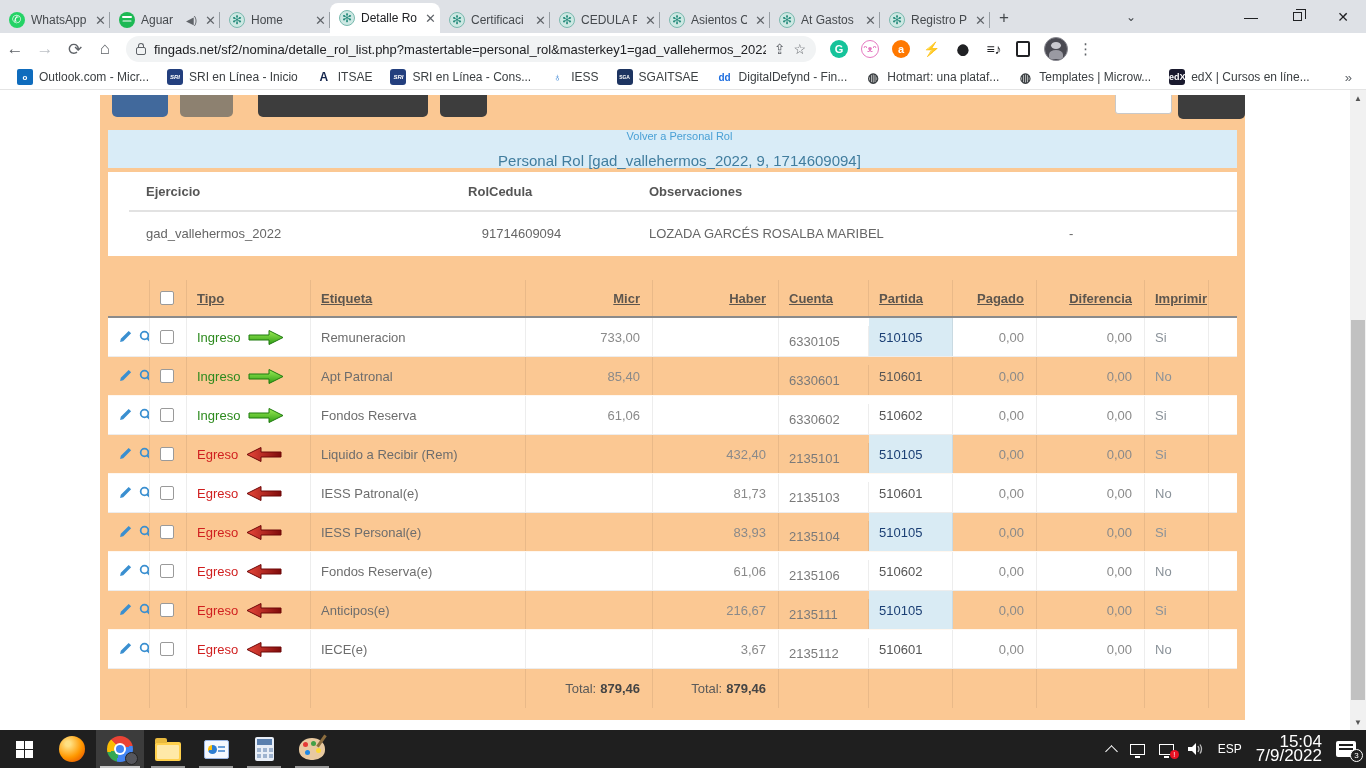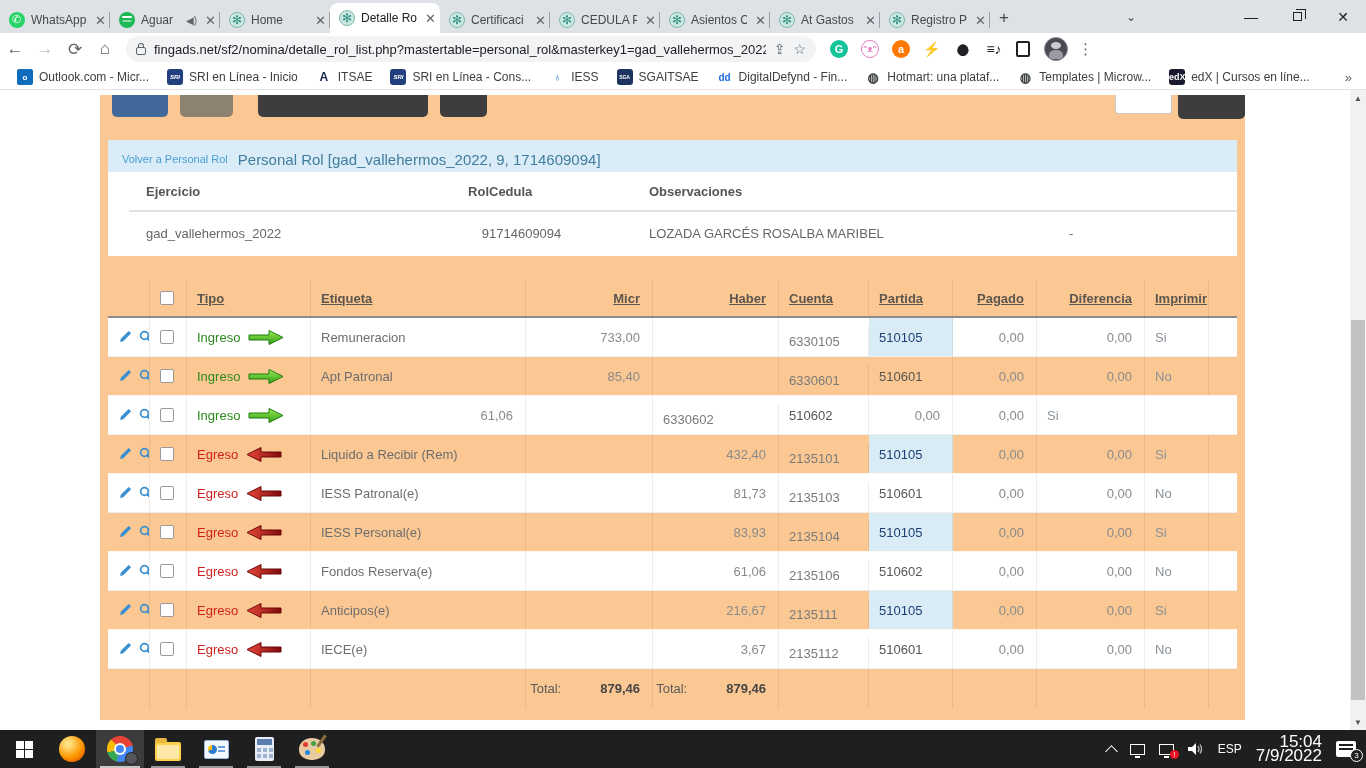"Volver a Personal Rol" #infobar { flex-direction: none -> column; top: 45px -> 35px }
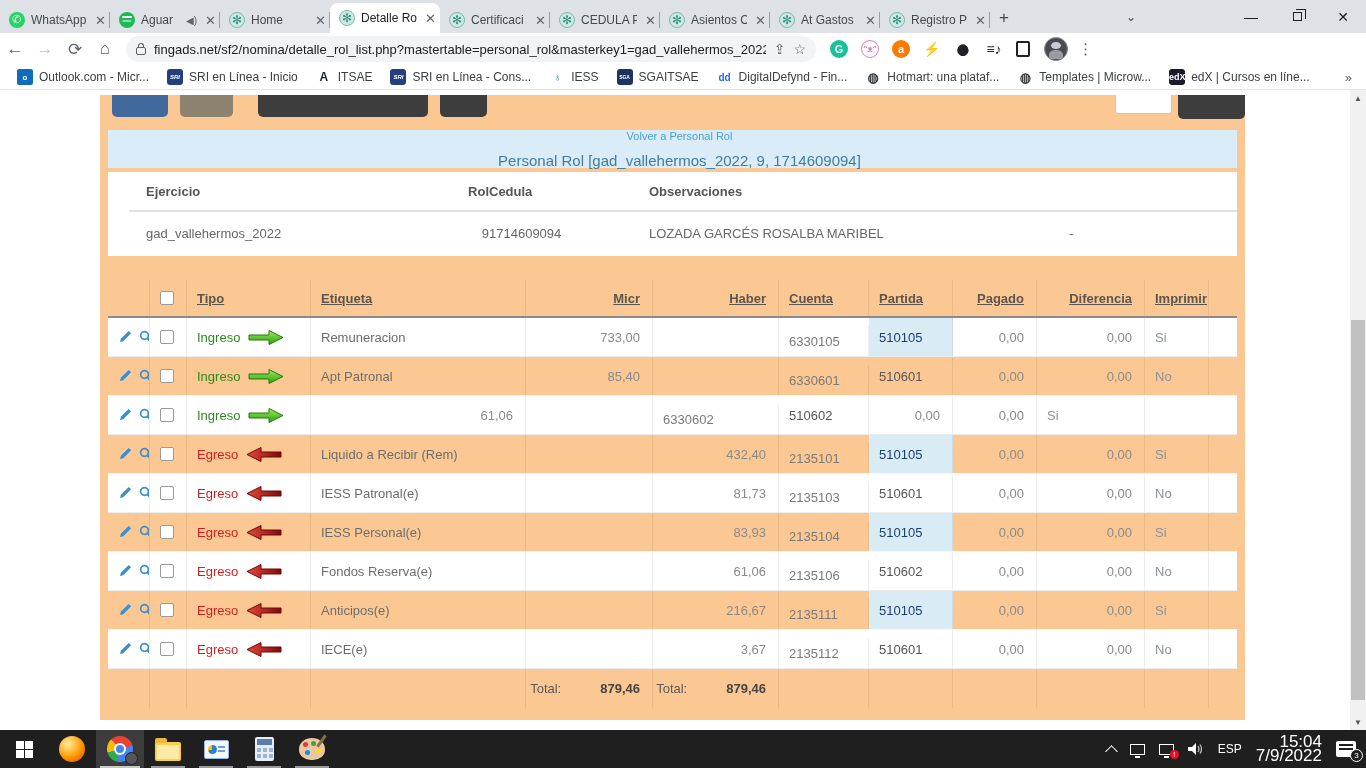"Fondos Reserva" div.cell-etiq { html: none -> <div>Fondos Reserva</div> }
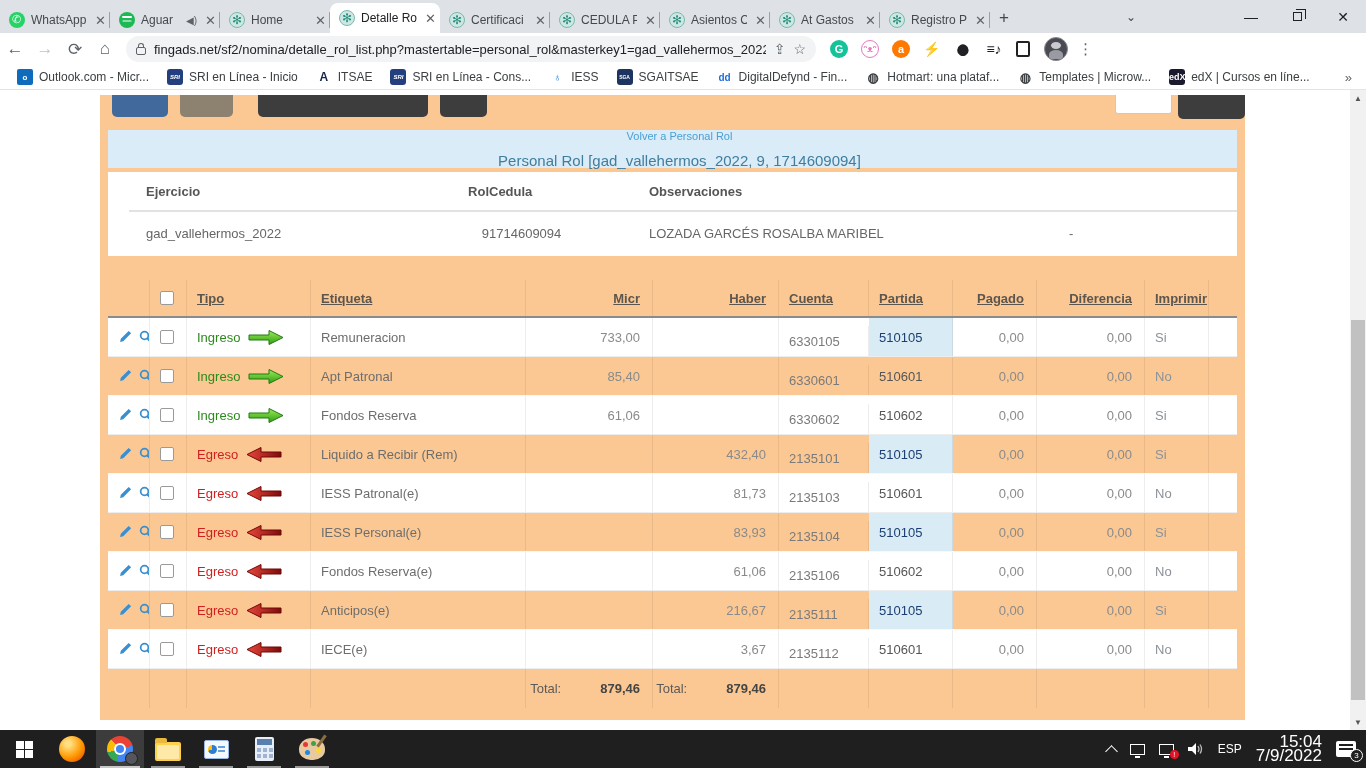"Total:" .total-txt { gap: 35px -> none }
